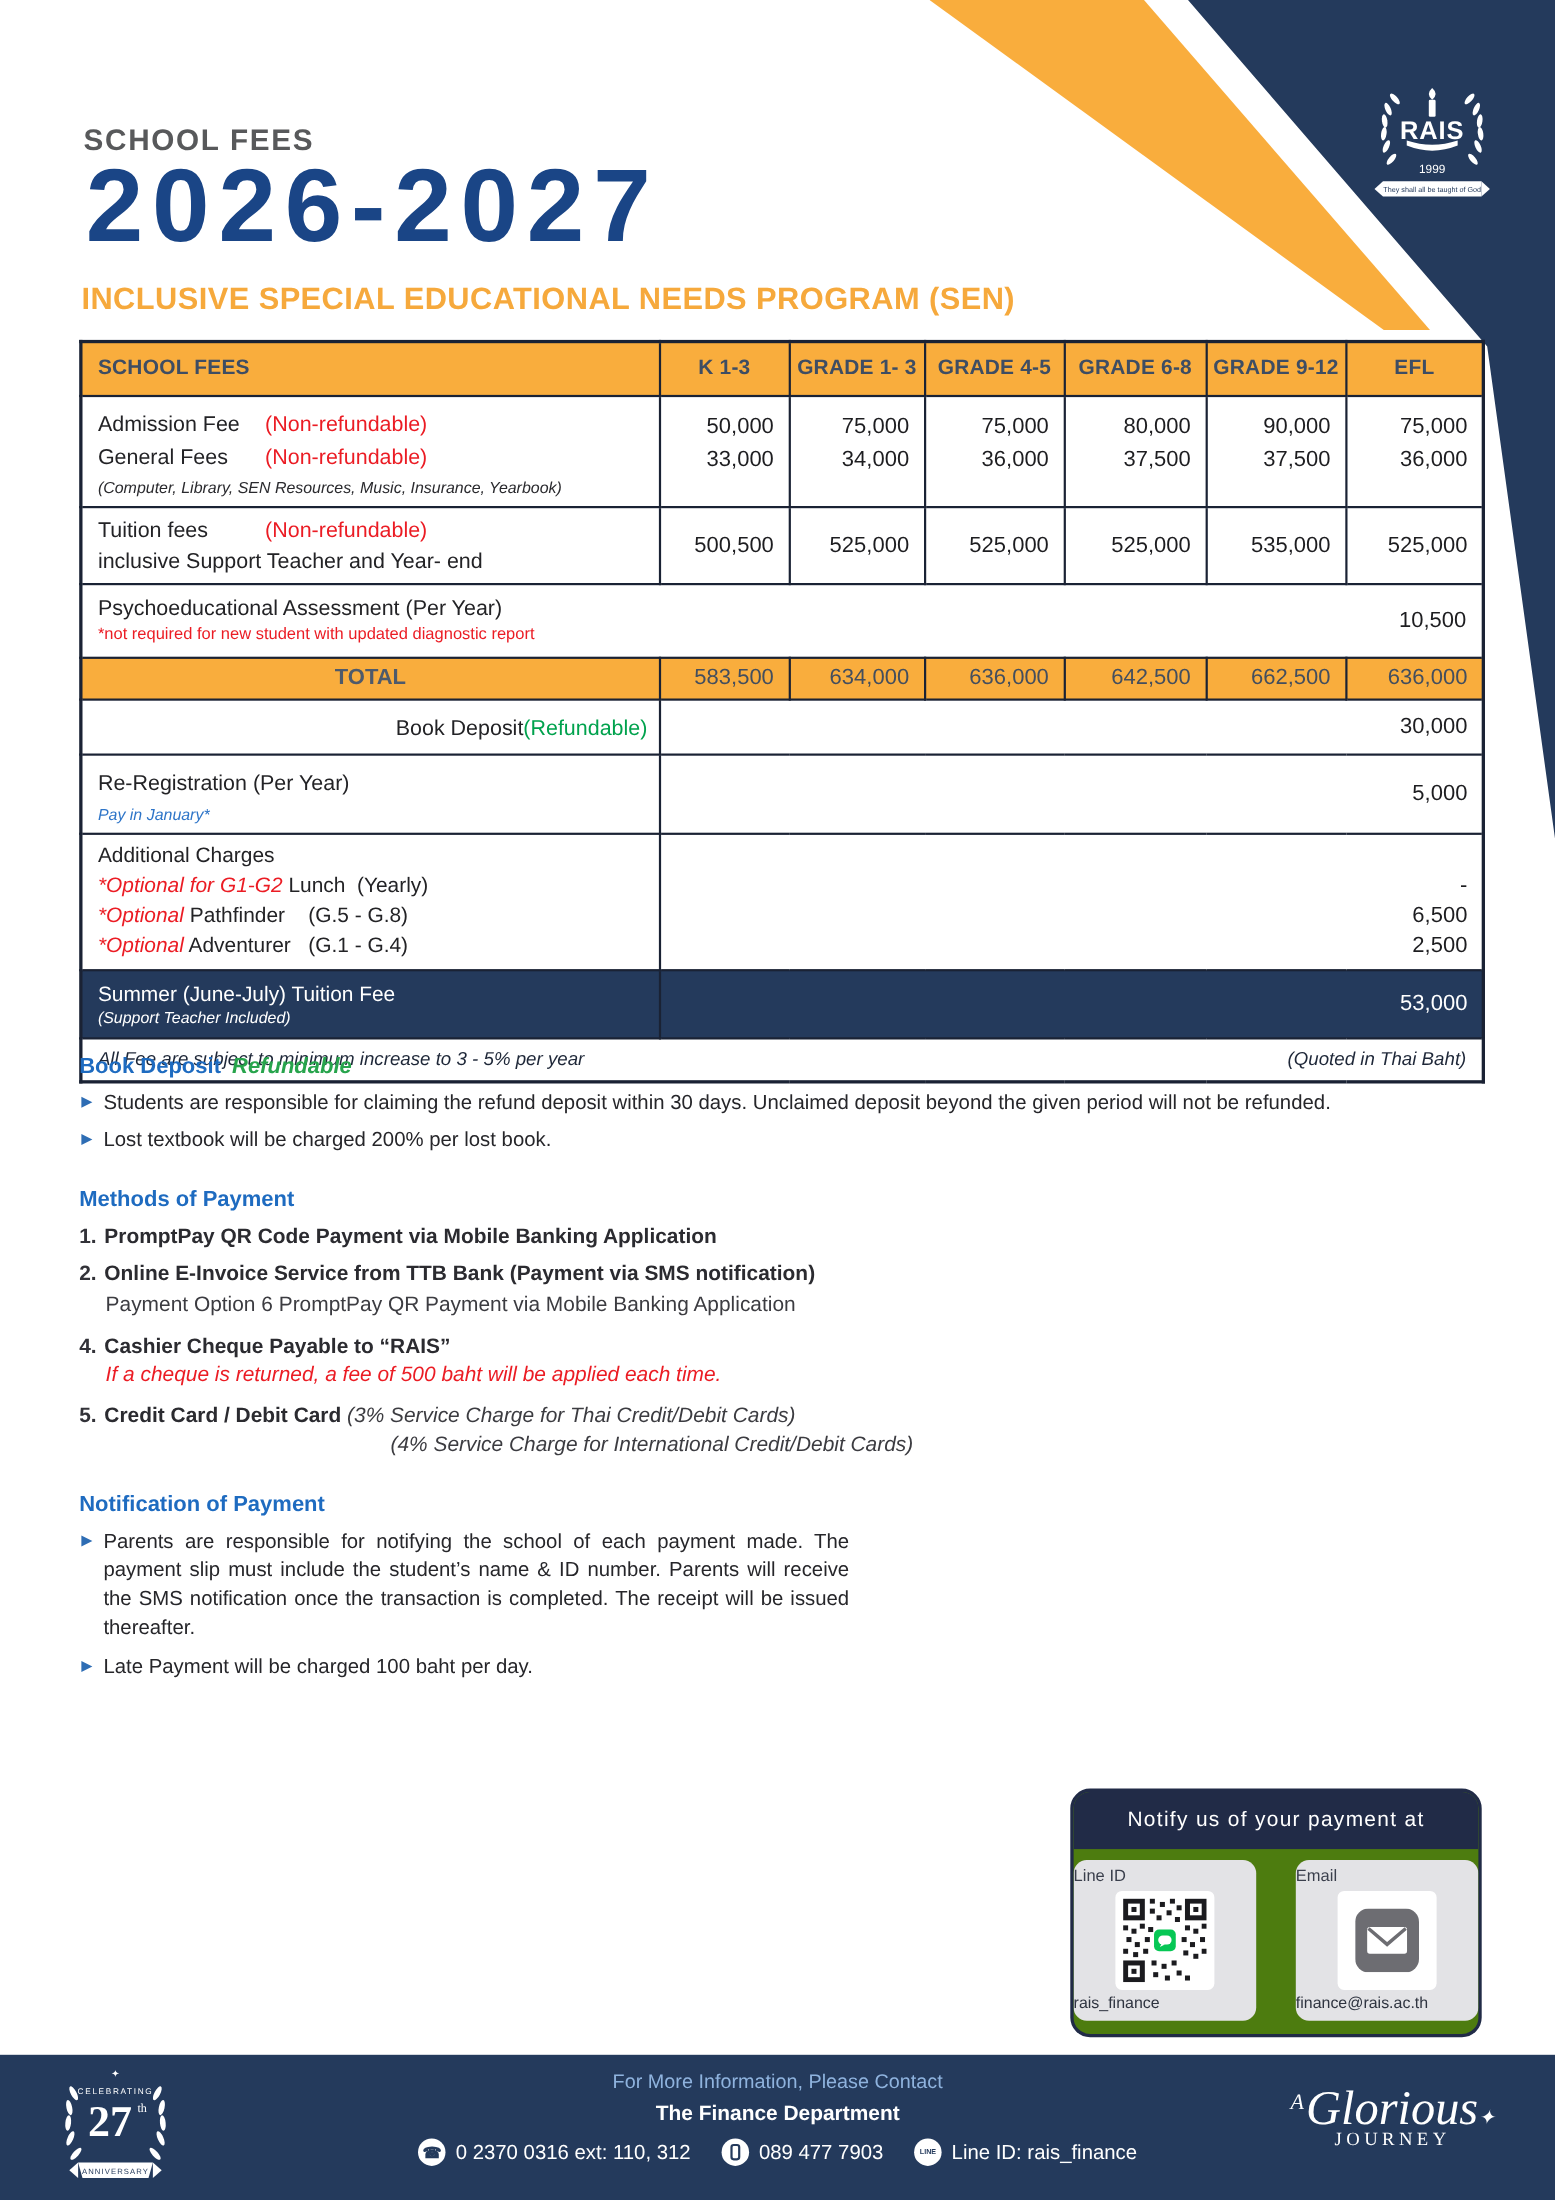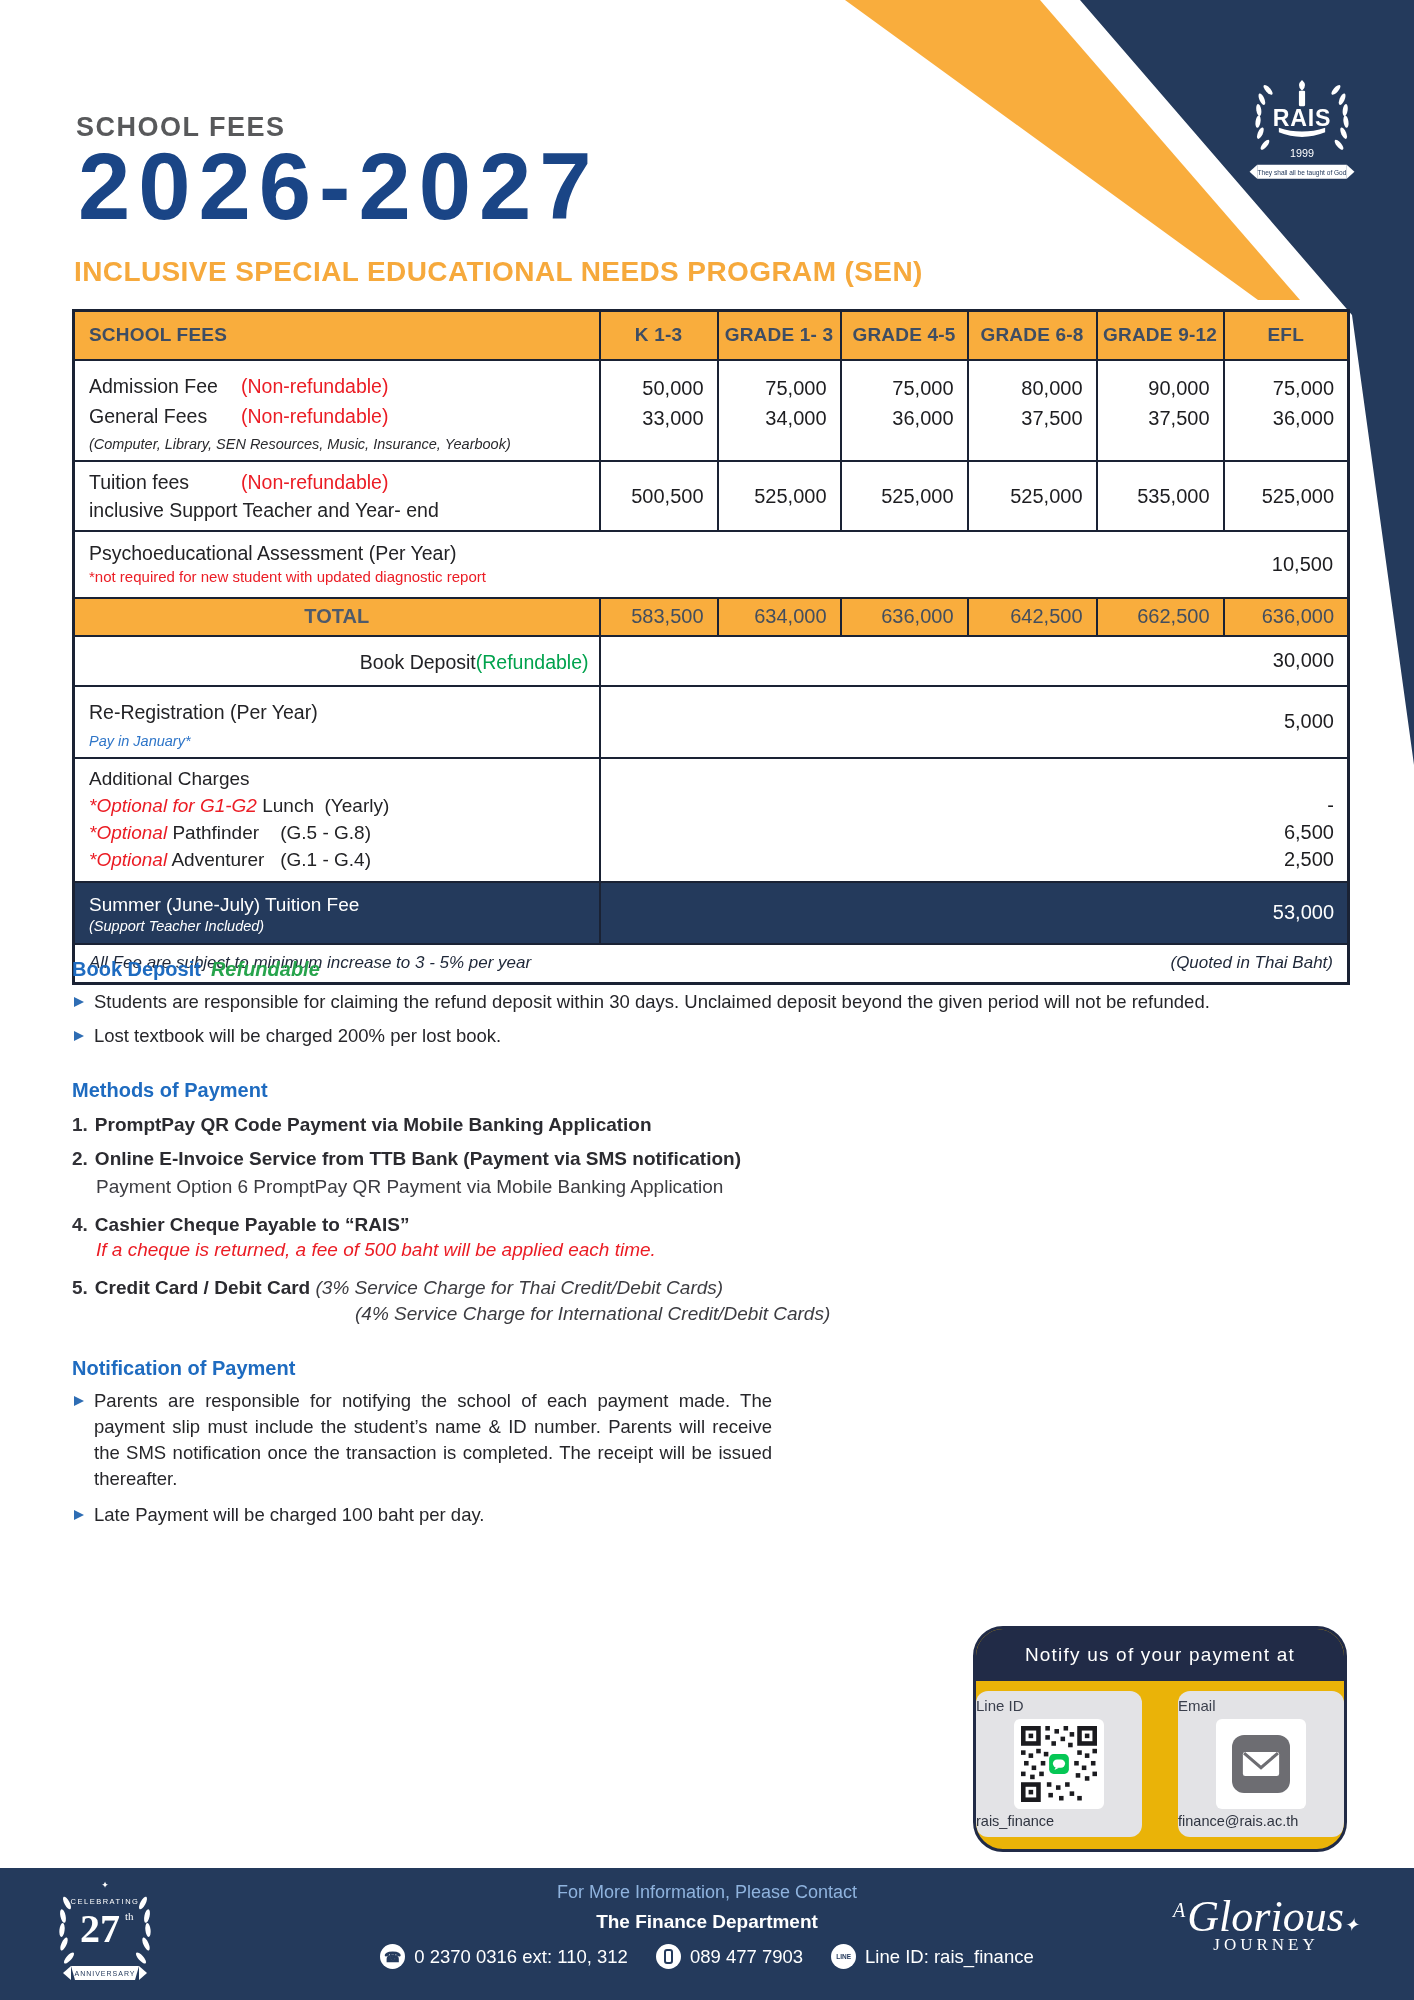"Notify us of your payment" .notify-card { background: #eab308 -> #4d7c0f; border-radius: 30px -> 18px }
